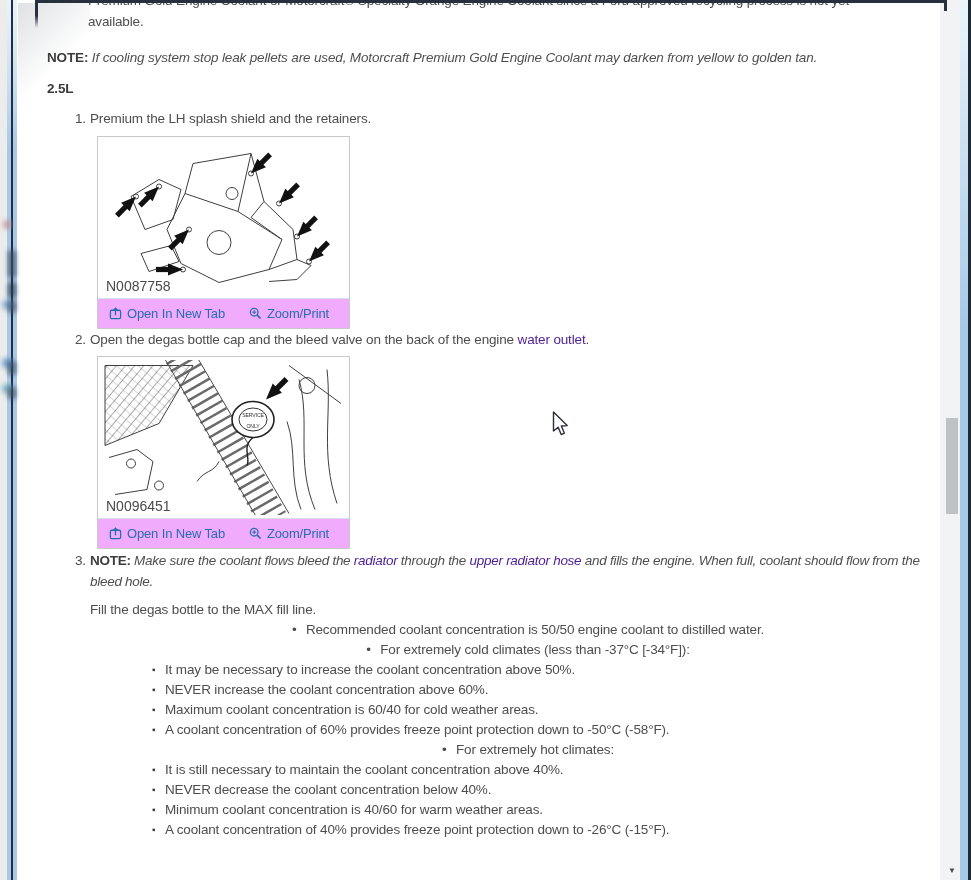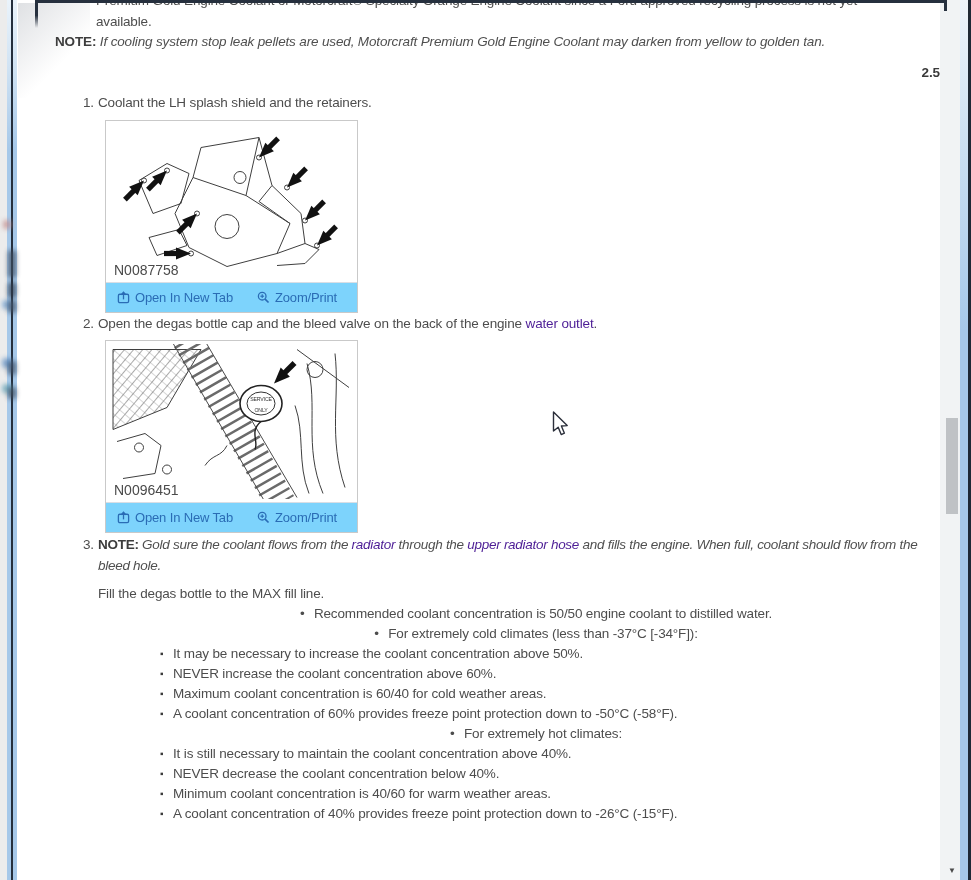"available." .content { left: 25px -> 17px }
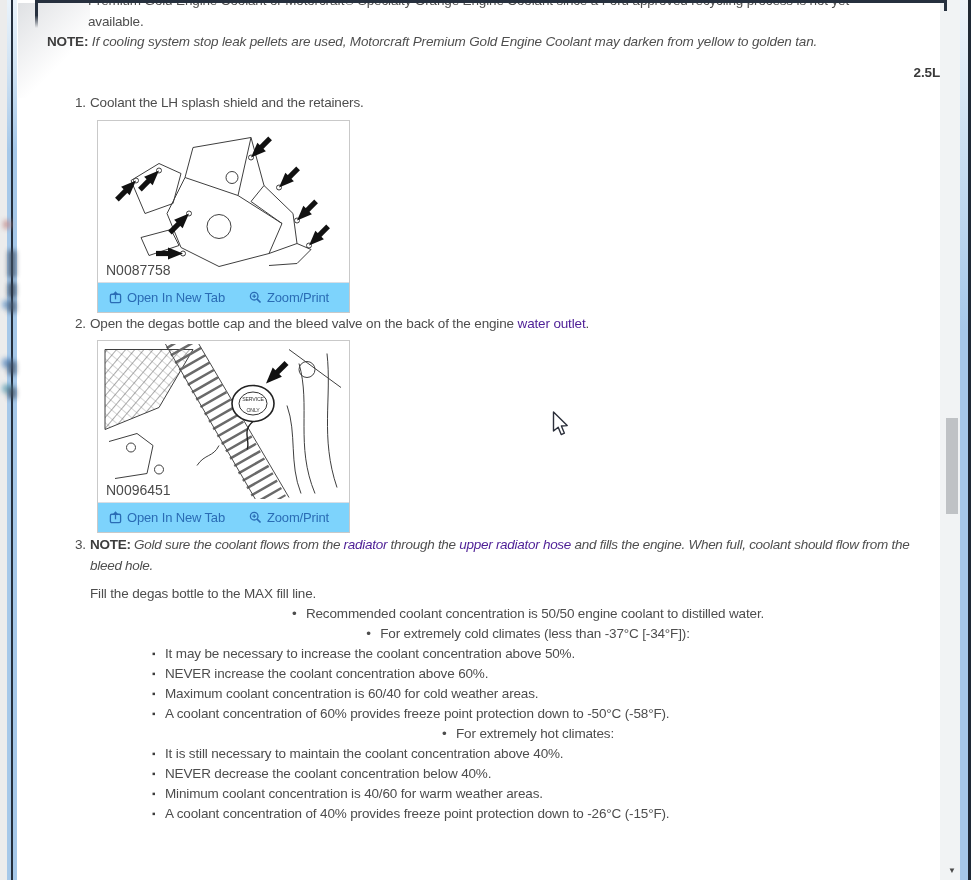"NOTE: If cooling system stop" .note-row { margin-top: none -> 16px }
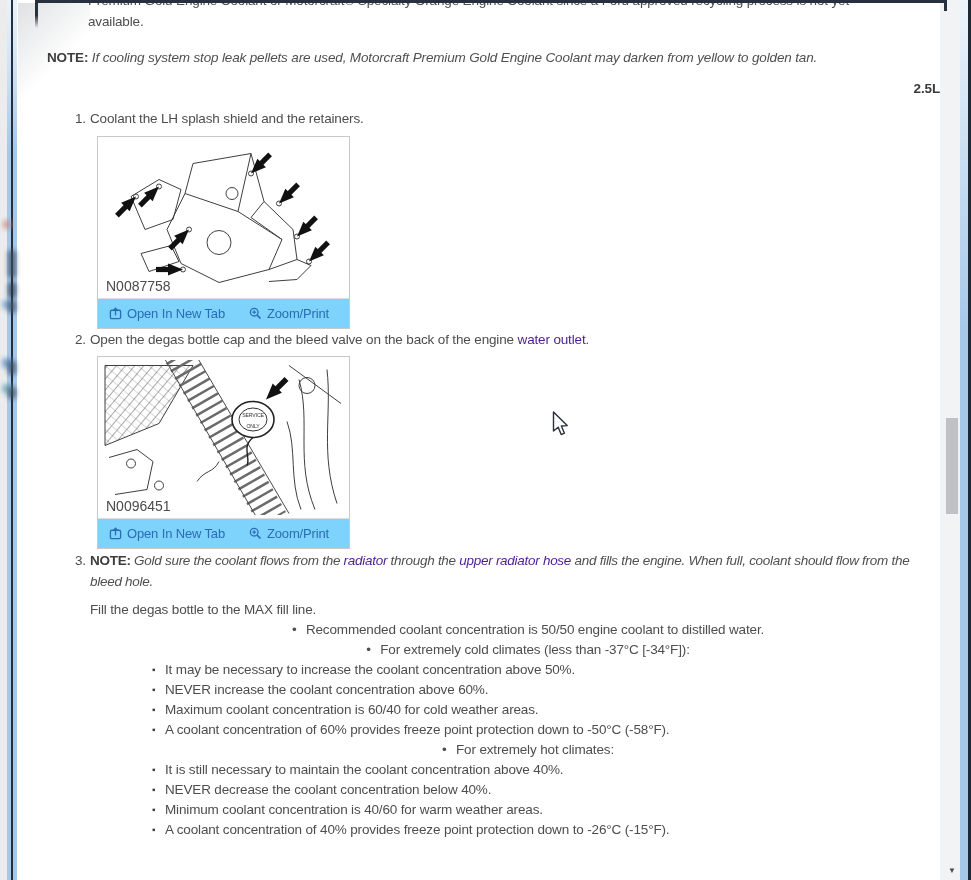"2.5L" .heading { text-align: right -> none }
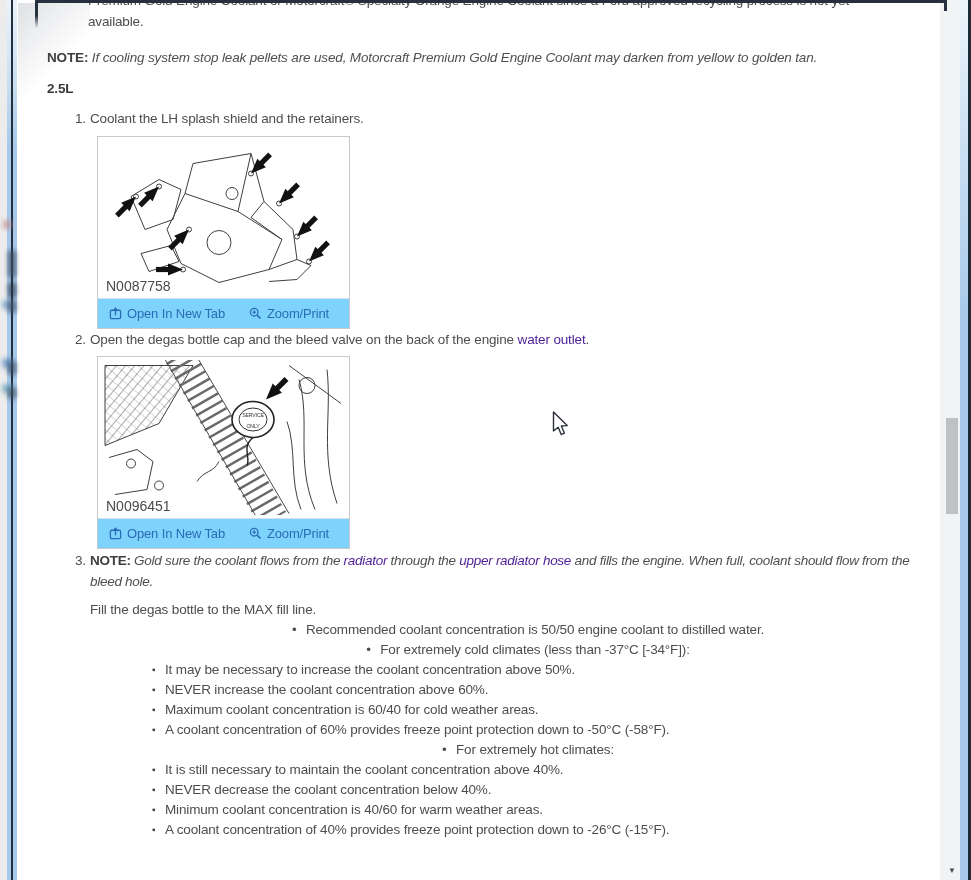"Coolant the LH splash shield" span.step-text { text: Coolant -> Premium }
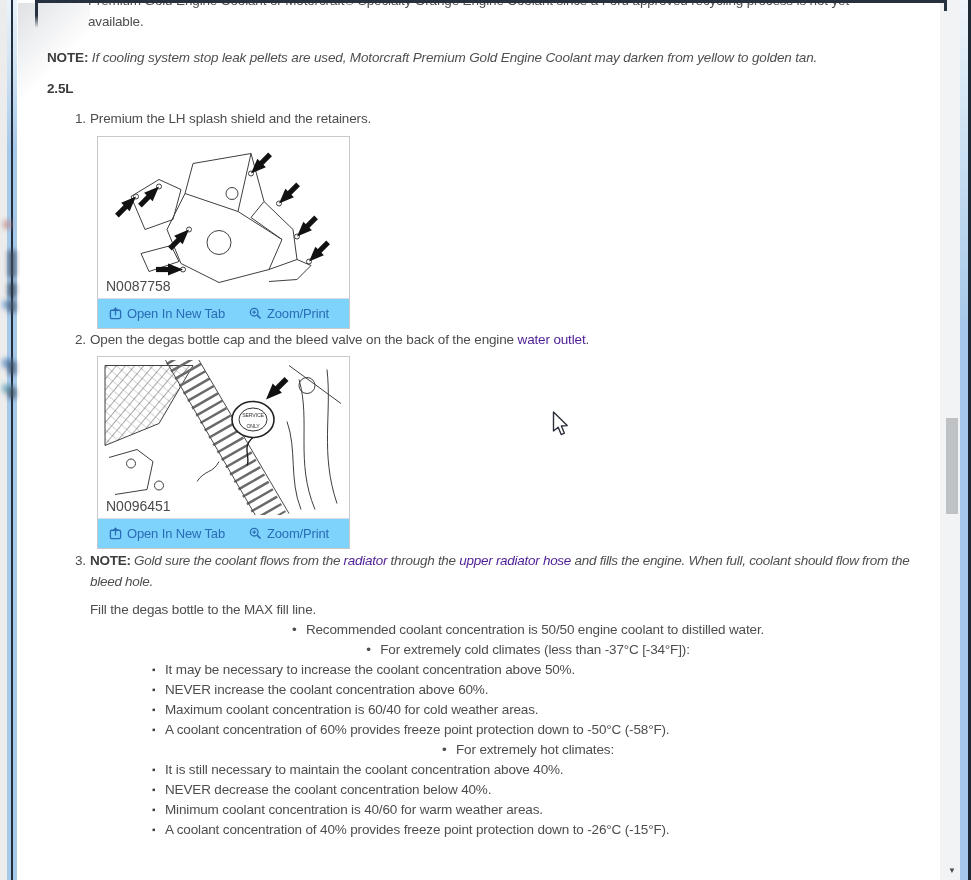"Open In New Tab" .figbar { background: #7dd3fc -> #f0abfc }
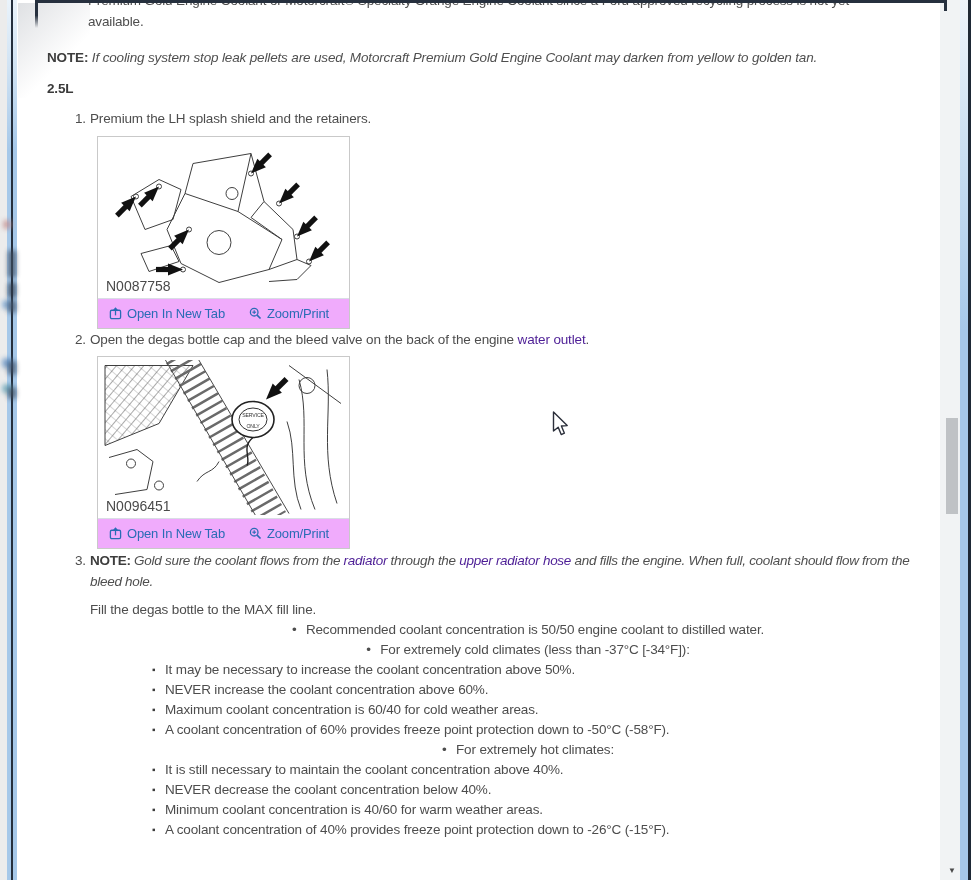"Gold sure the coolant flows" span.note-text { text: Gold sure the coolant flows from -> Make sure the coolant flows bleed }
